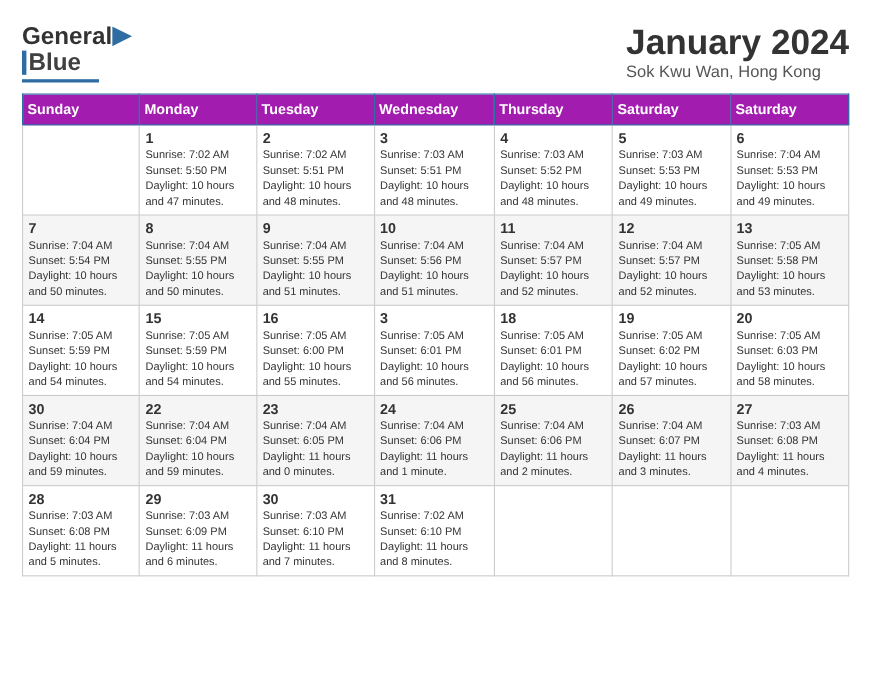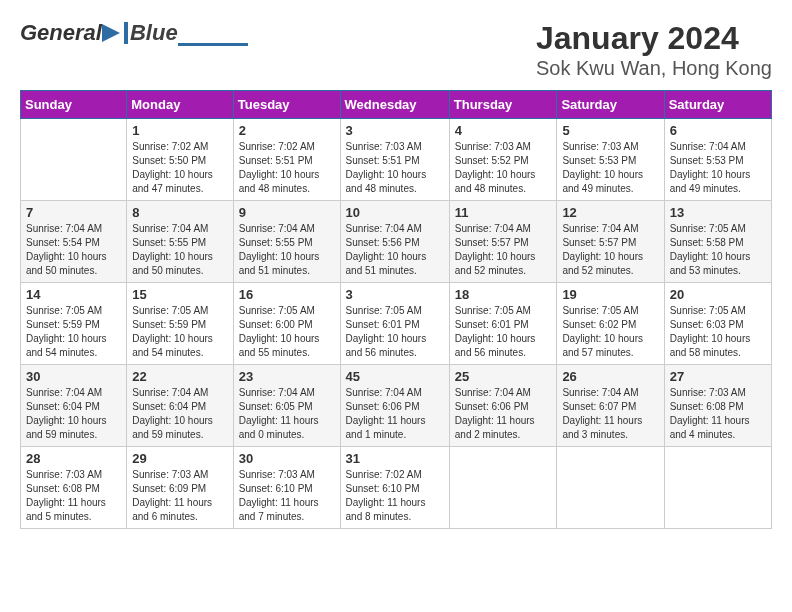"General" .logo { align-items: flex-end -> flex-start; flex-direction: row -> column; font-style: italic -> none }
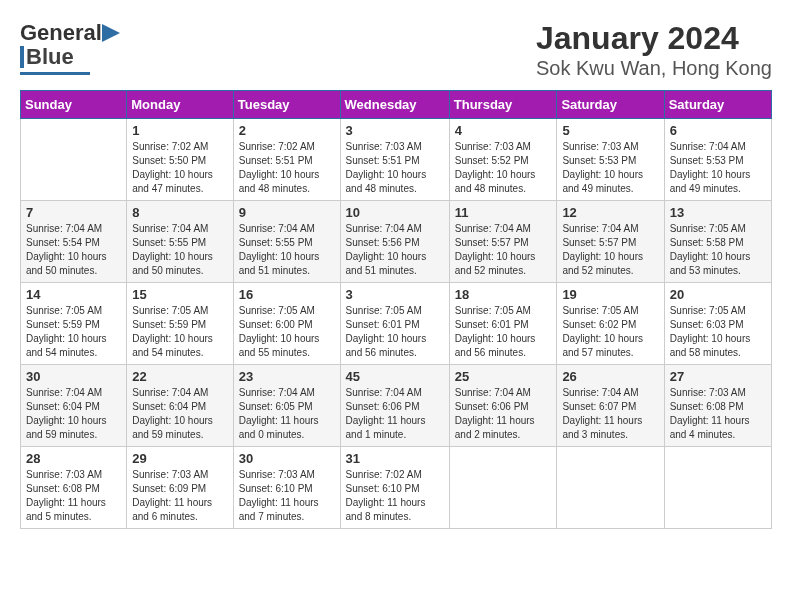"Sok Kwu Wan, Hong Kong" .title-block h2 { font-size: 20px -> 15px }
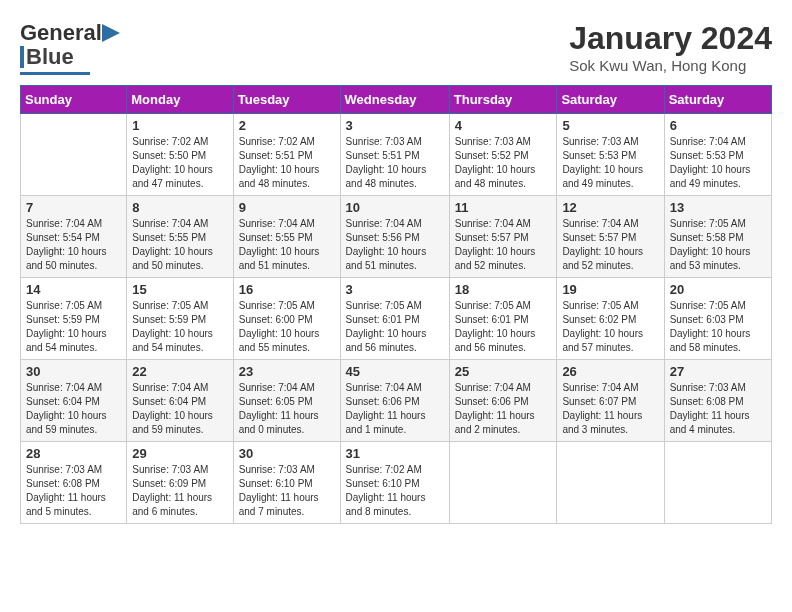"45" span.day-number { text: 45 -> 24 }
